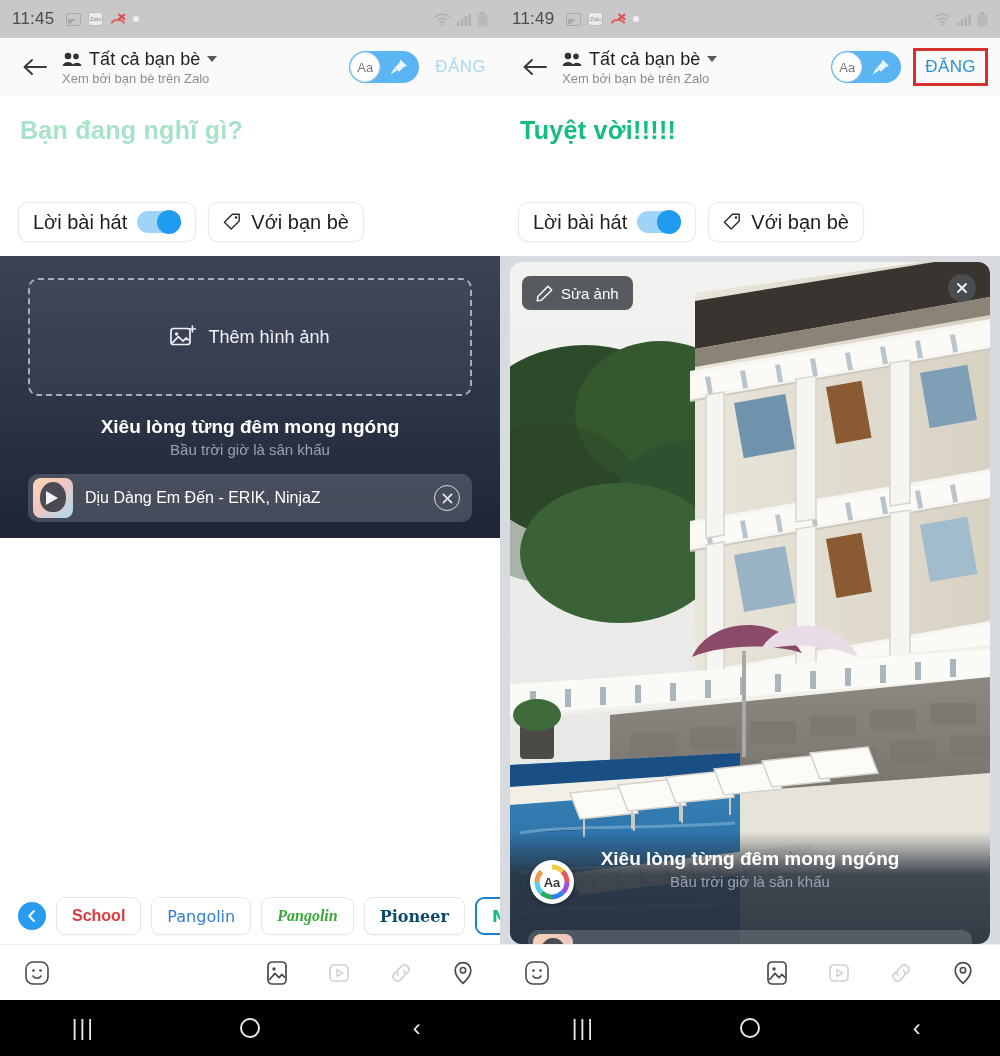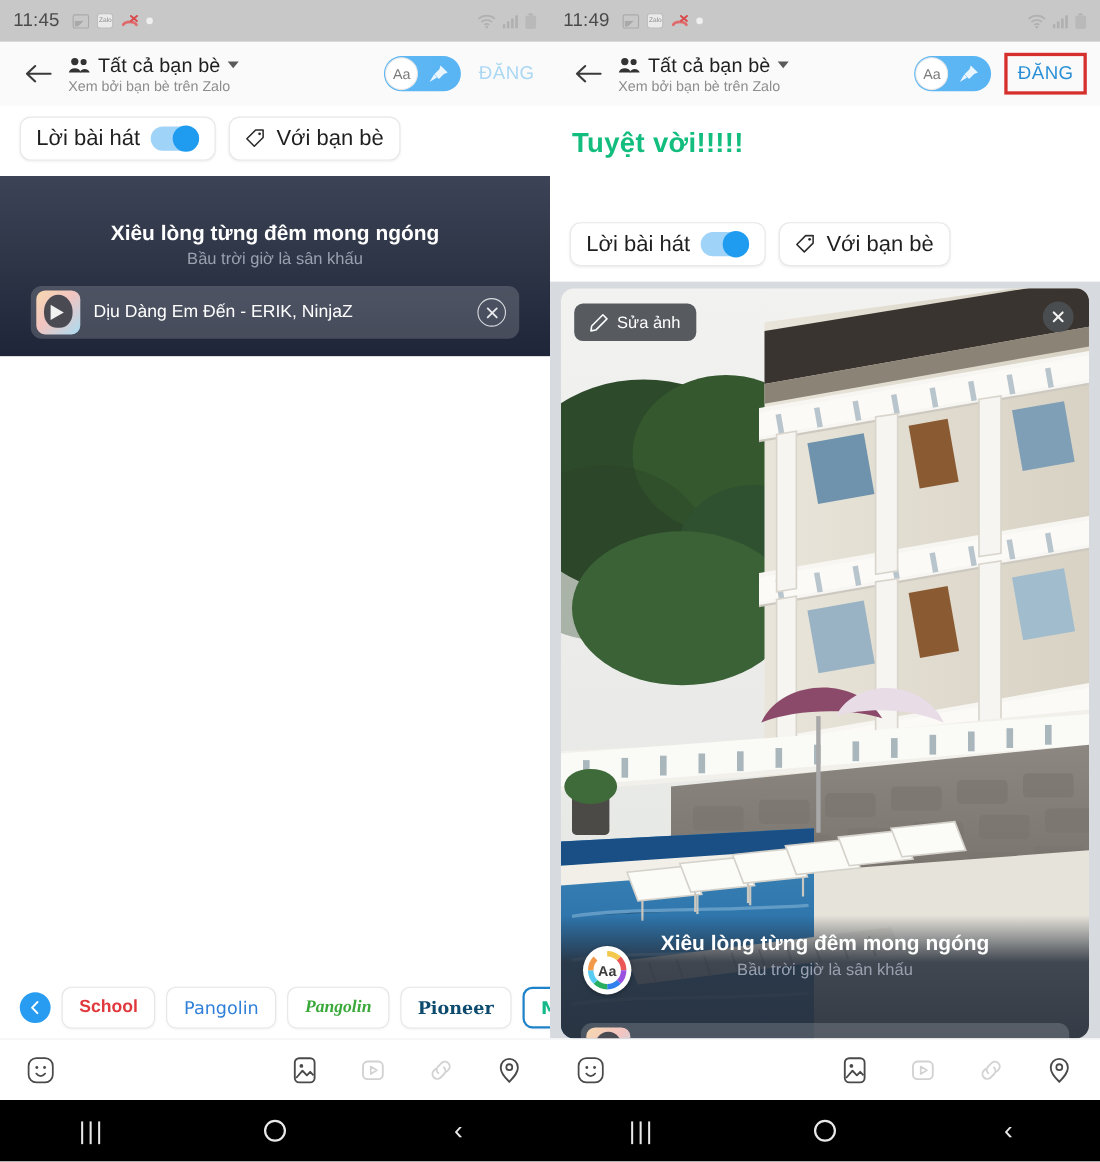"Bạn đang nghĩ gì?" div.caption-area { html: none -> <div> <div>Bạn đang nghĩ gì?</div> </div> }
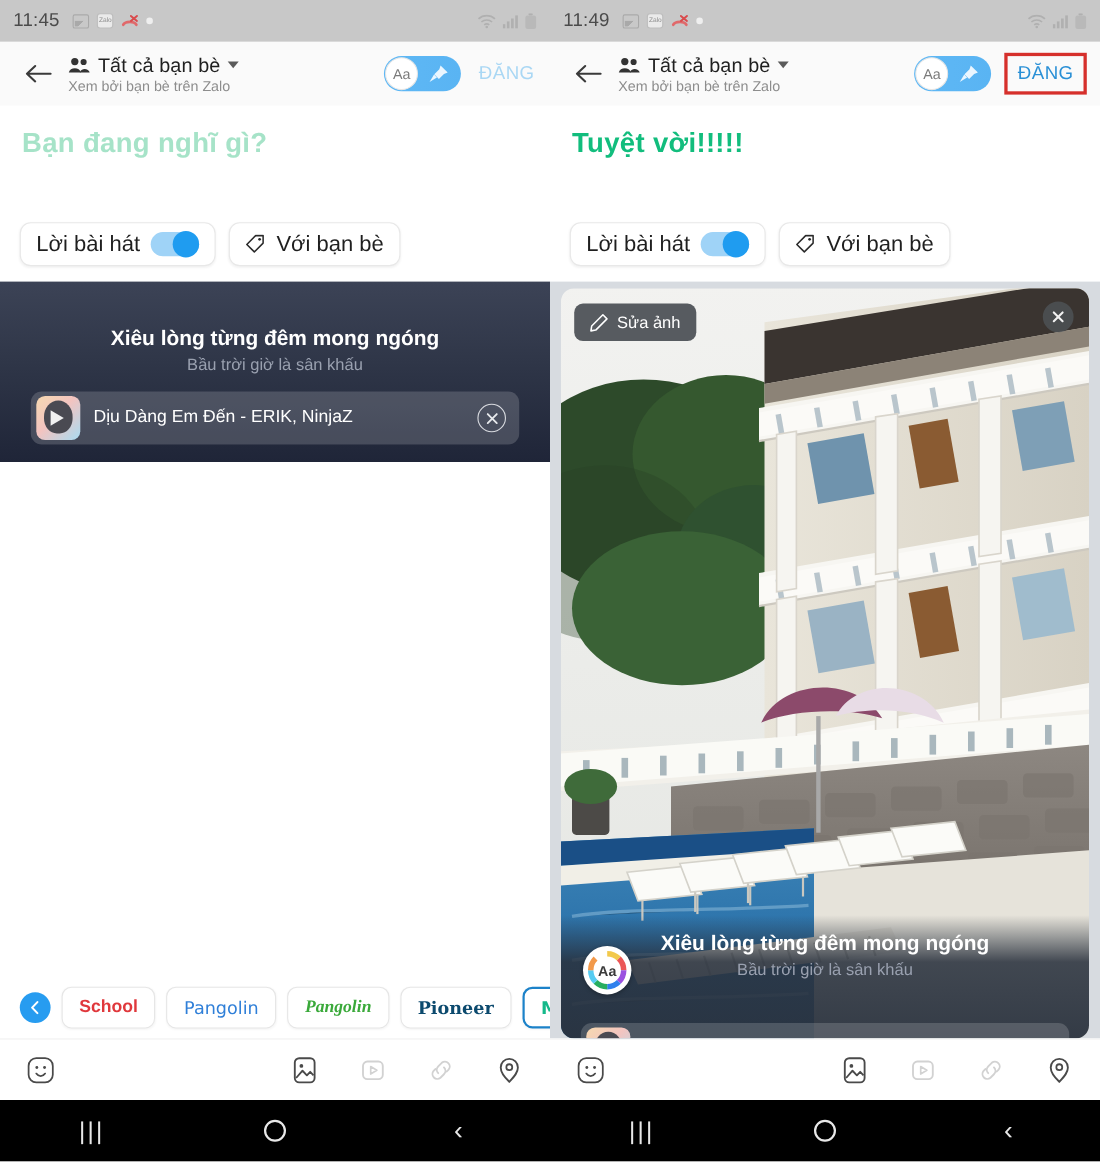"Thêm hình ảnh" div.add-photo { html: none -> <div> <svg> <rect></rect> <circle></circle> <path></path> <path></path> </svg> <span>Thêm hình ảnh</span> </div> }
